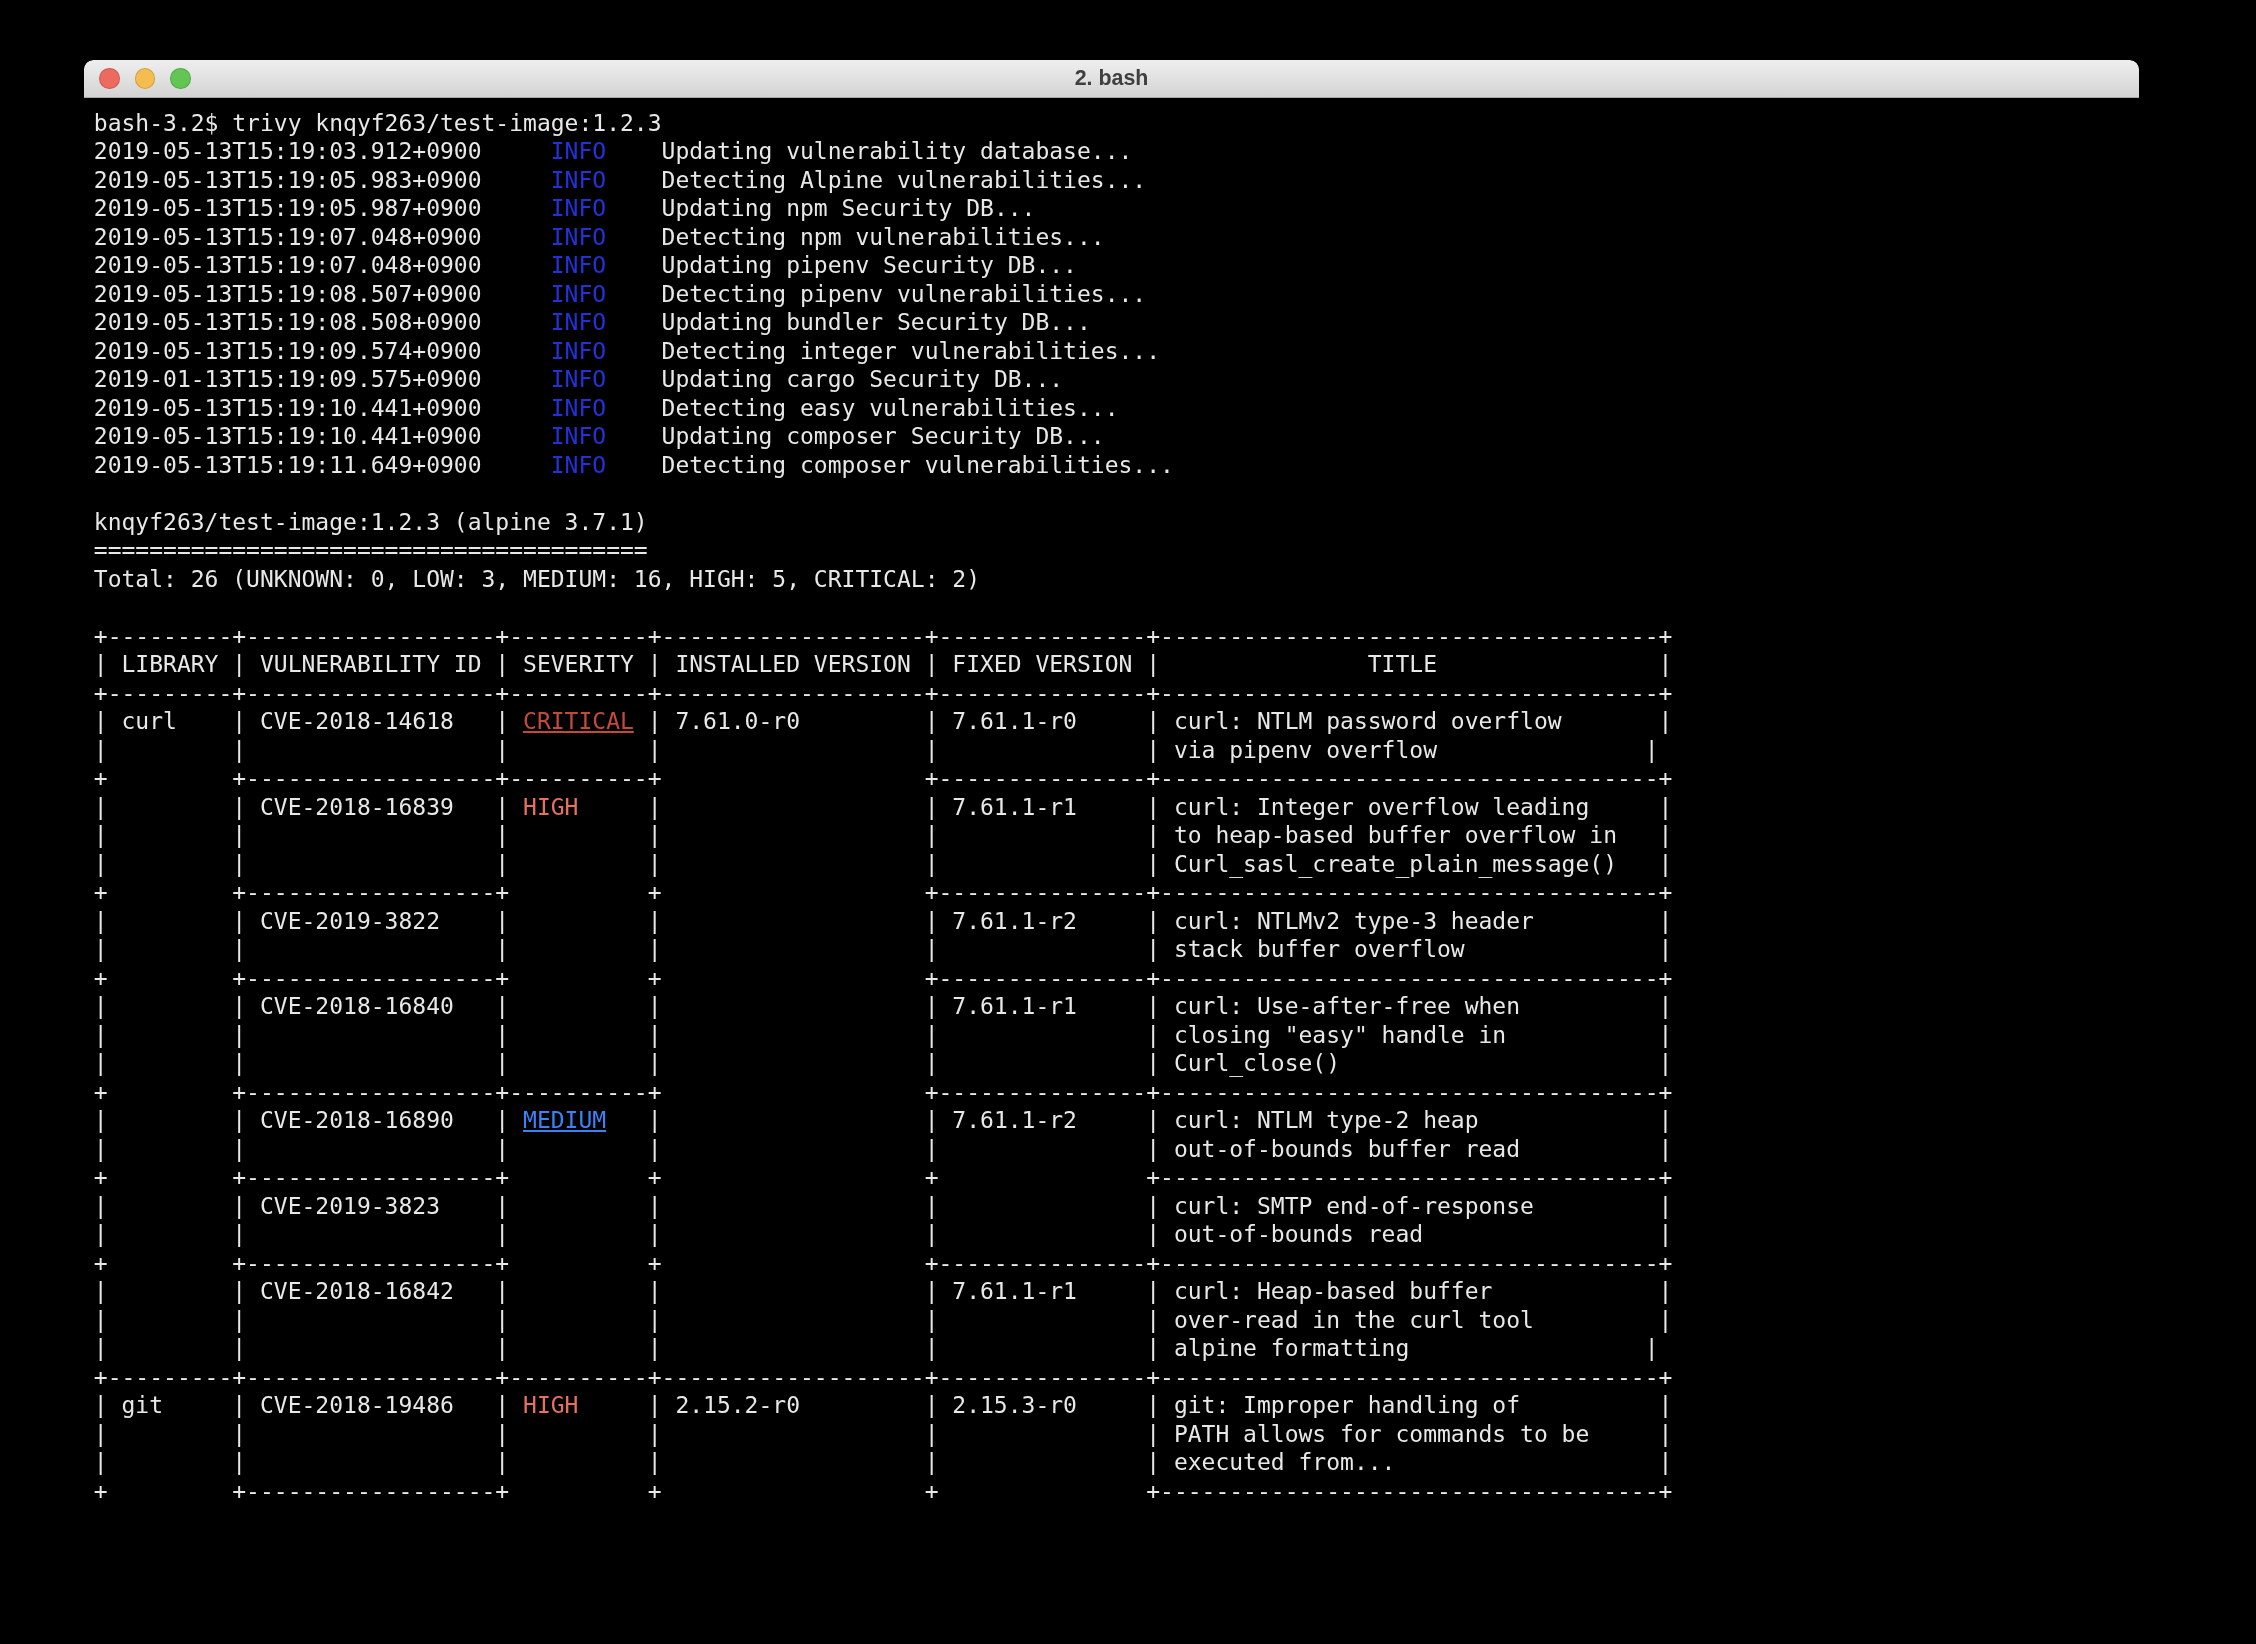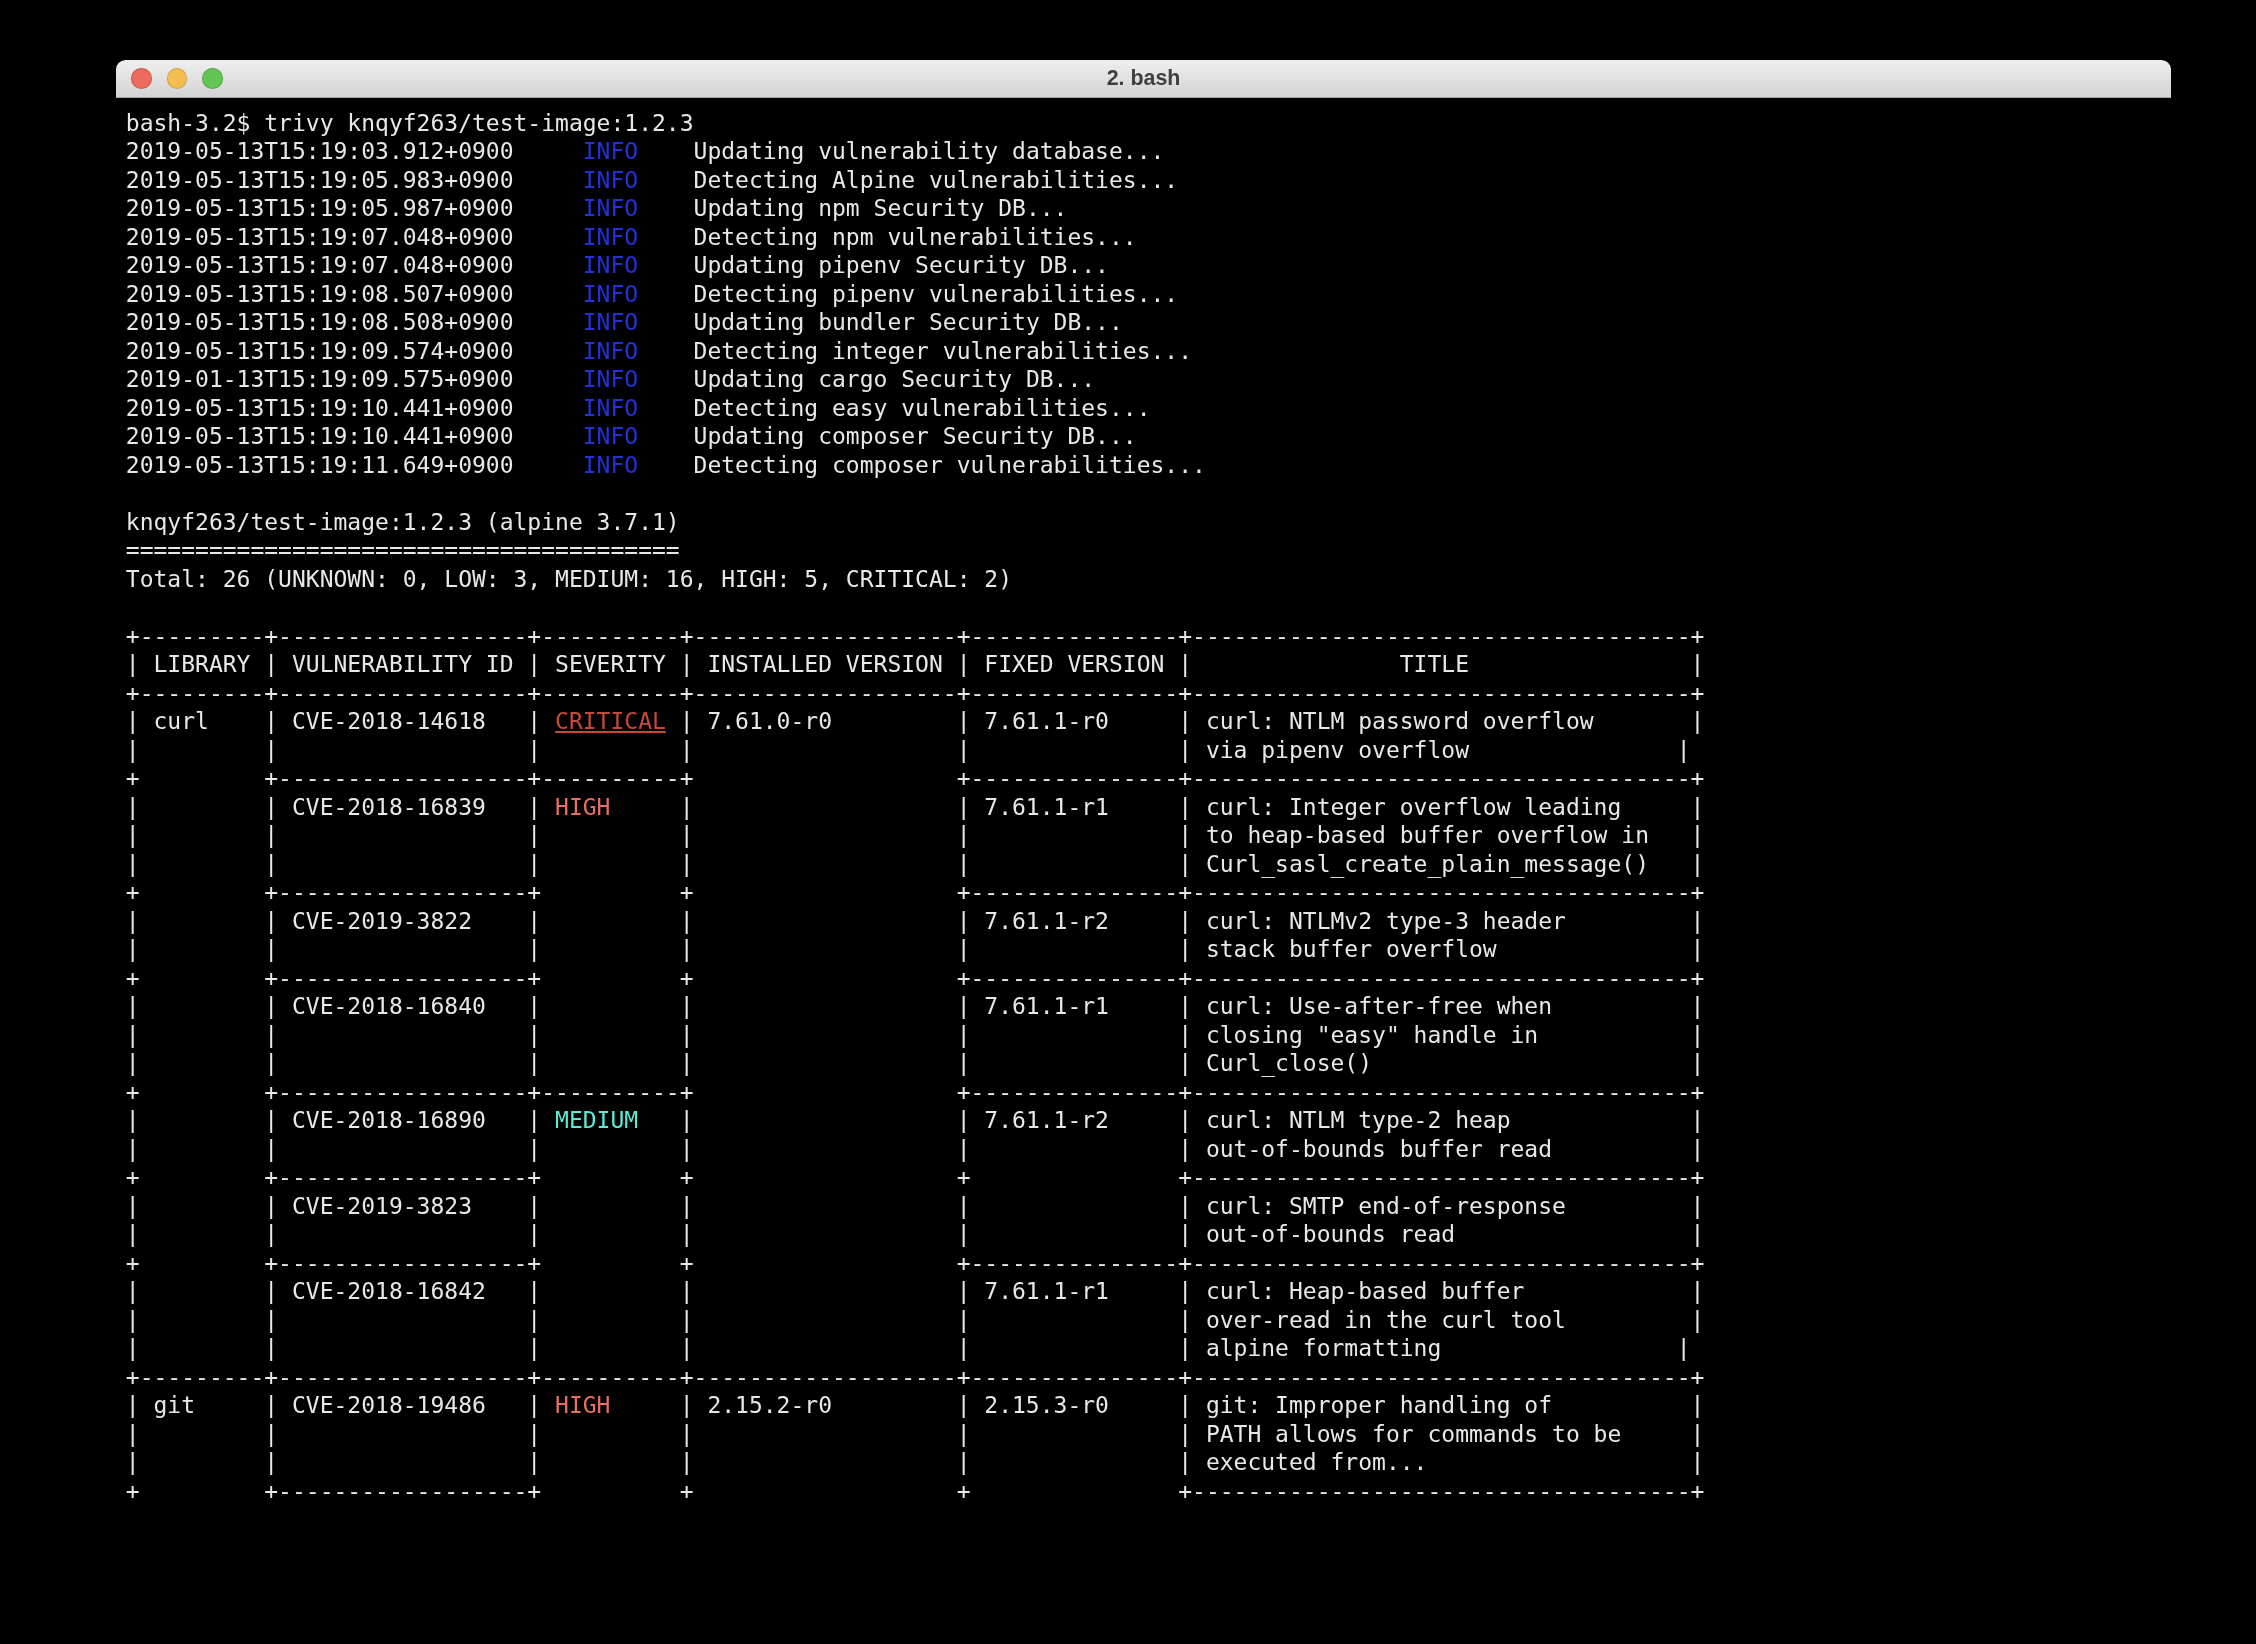"2. bash" .window { left: 116px -> 84px }
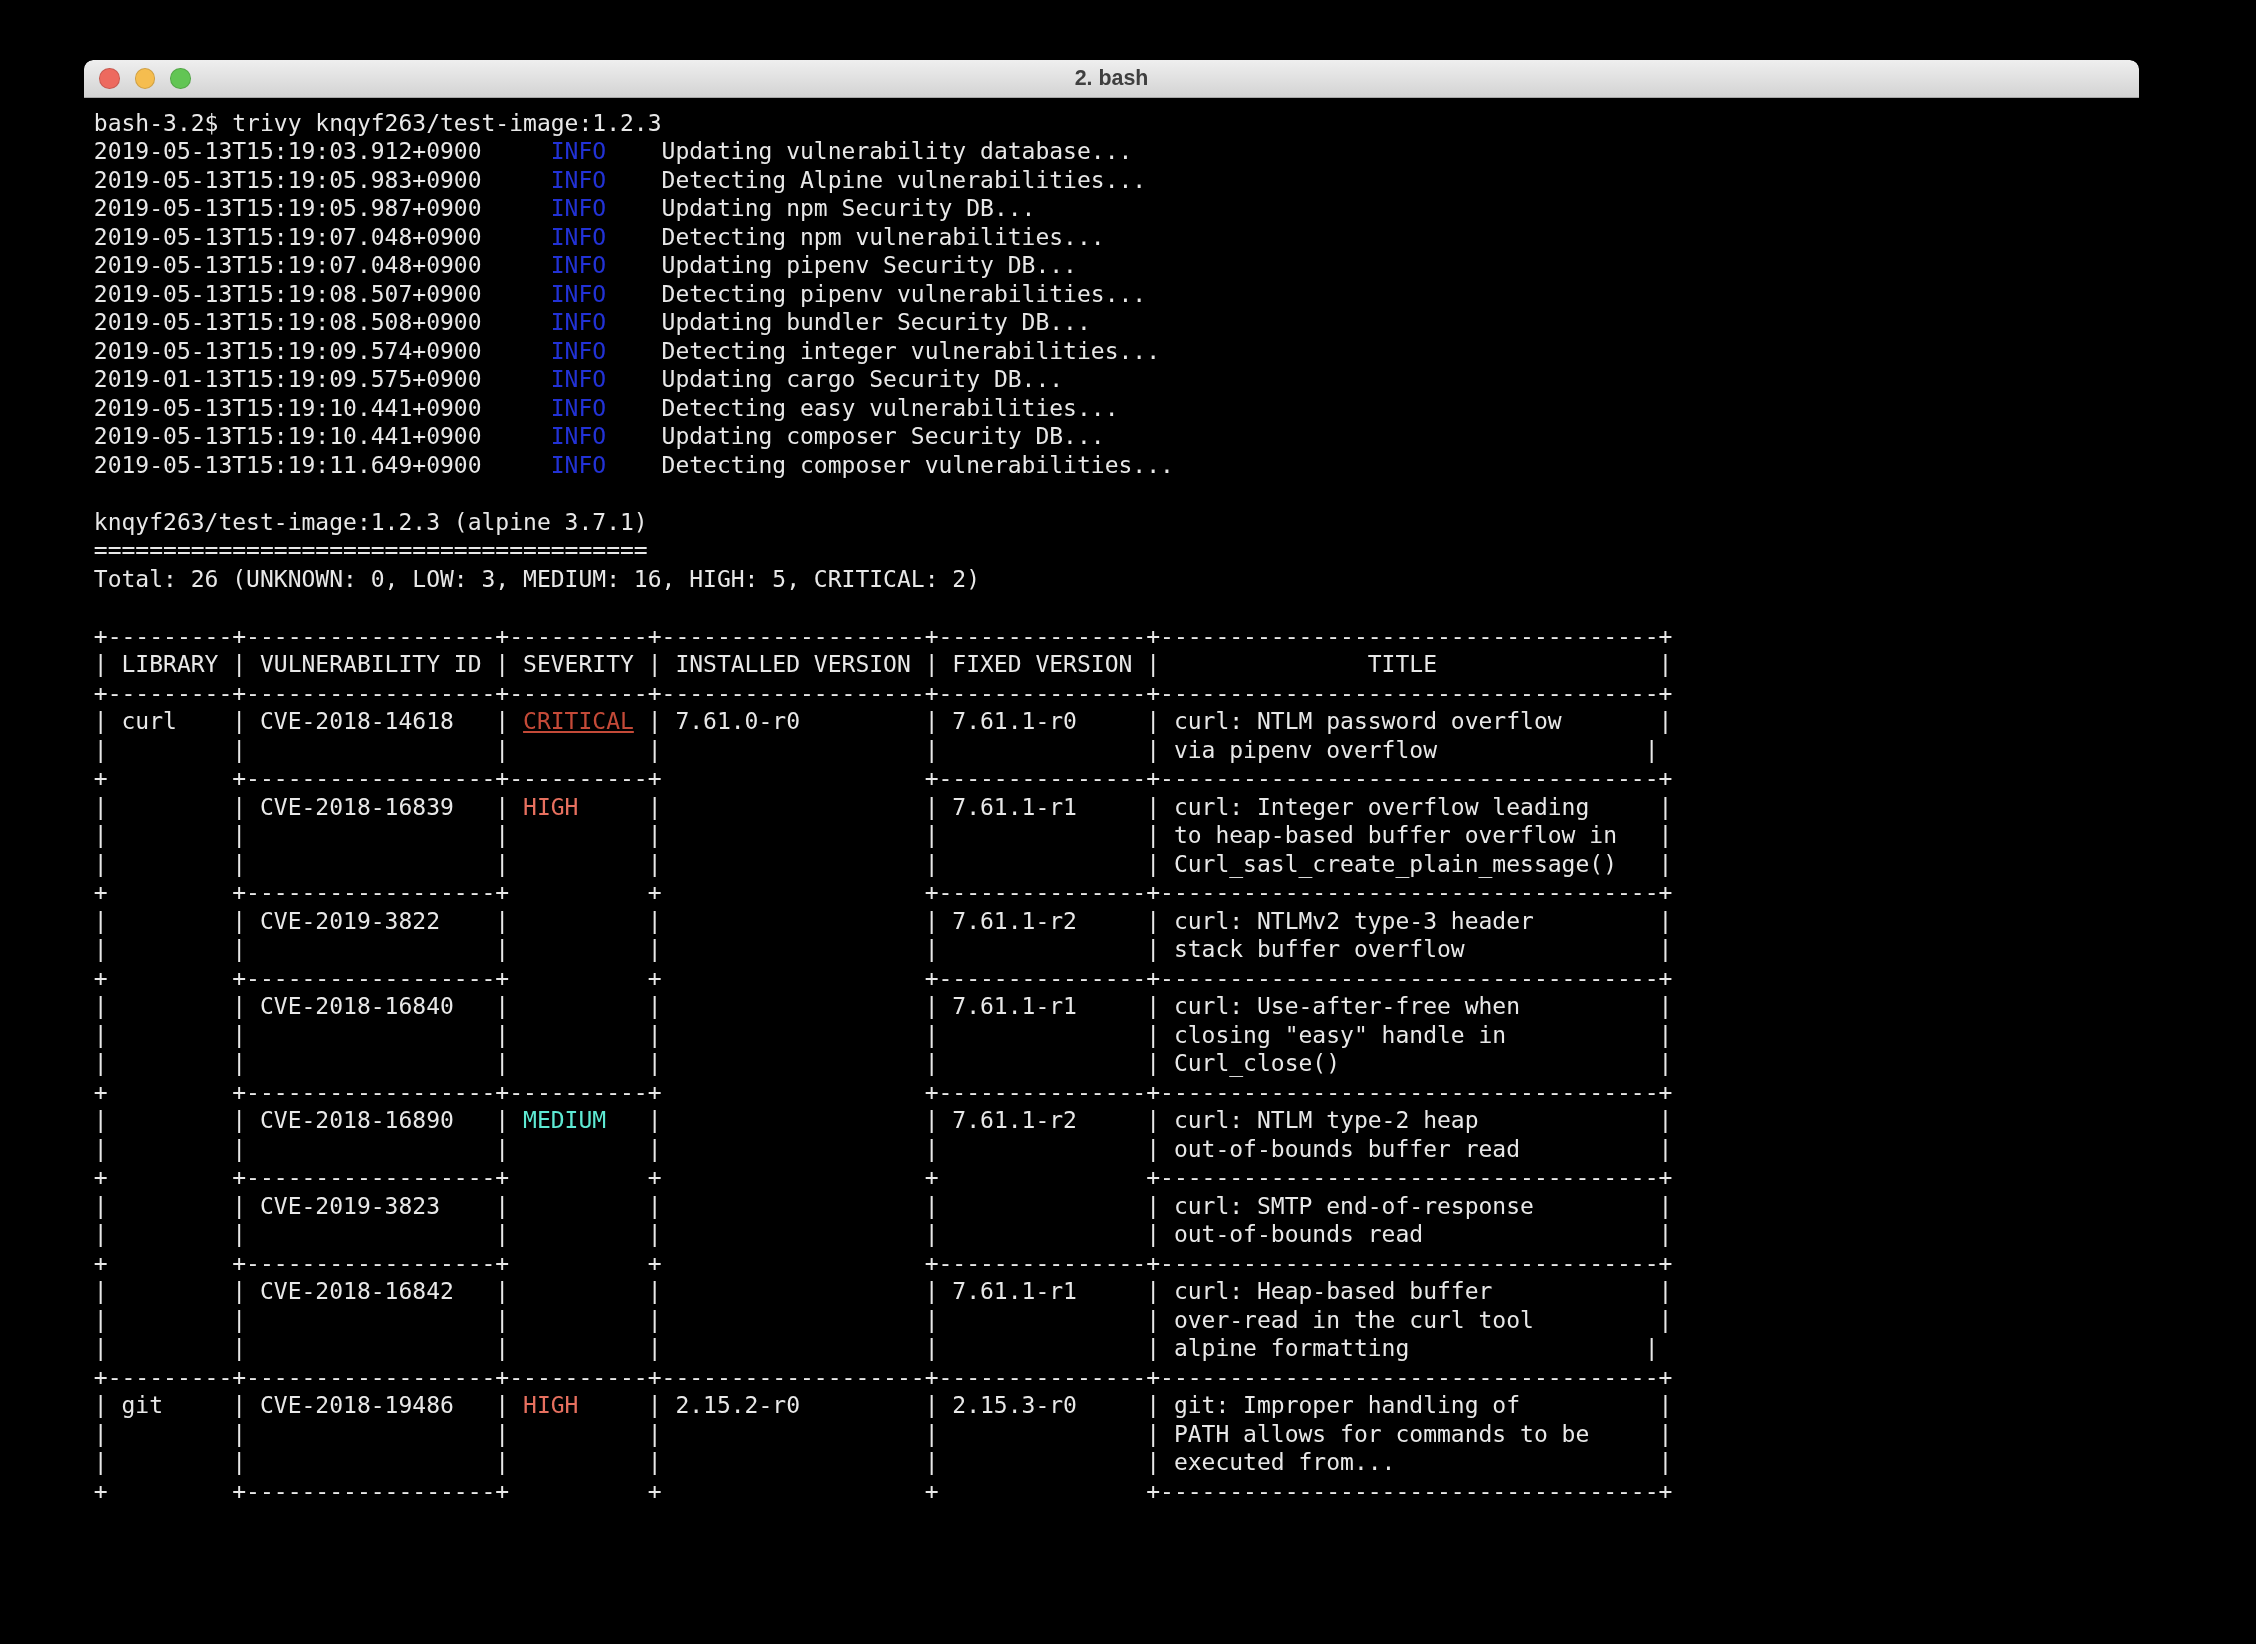"MEDIUM" span { color: #5eead4 -> #3b82f6; text-decoration: none -> underline }
